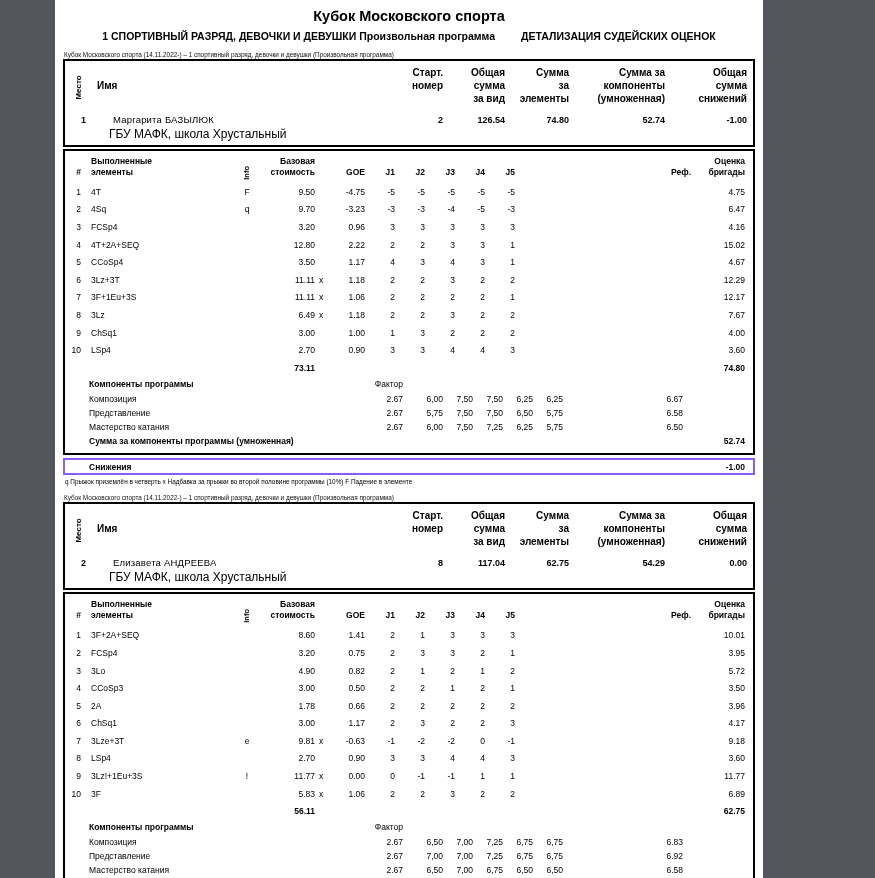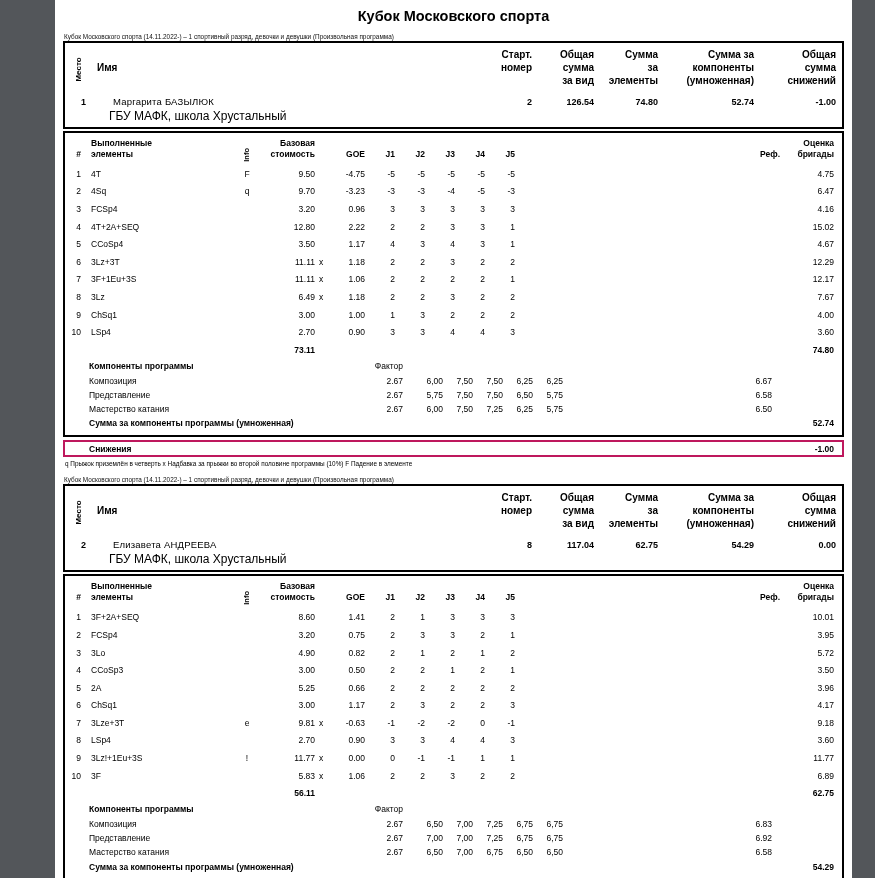"Кубок Московского спорта" .page { width: 797px -> 708px }
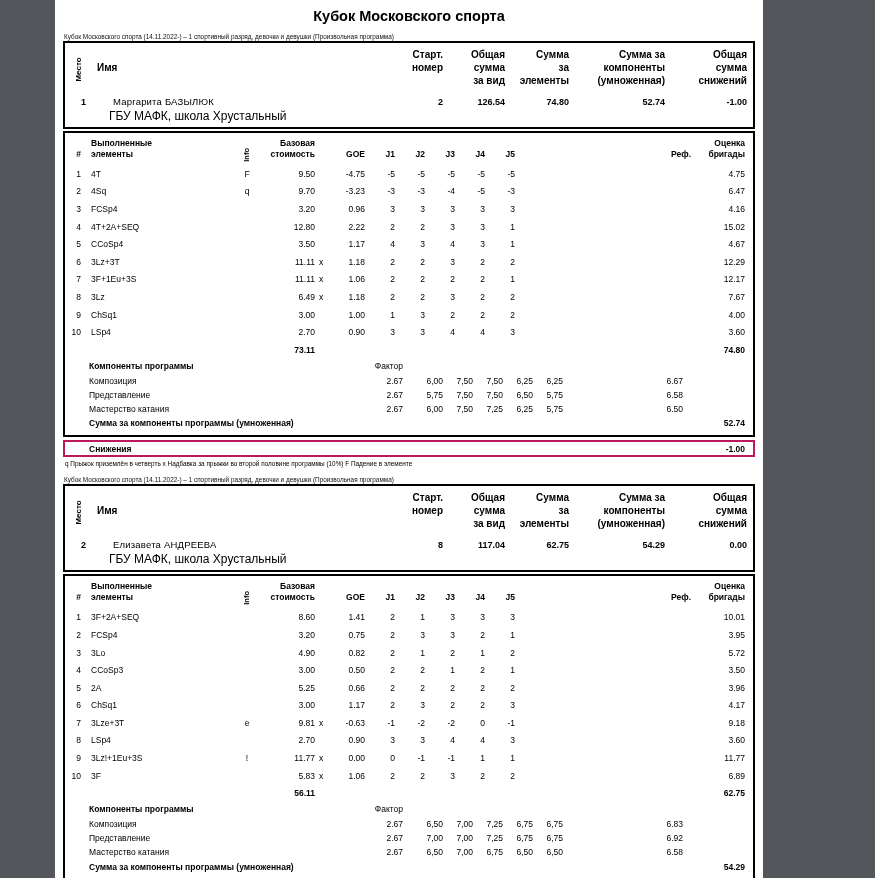"1 СПОРТИВНЫЙ РАЗРЯД, ДЕВОЧКИ И" div.subtitle { html: none -> <div> <span>1 СПОРТИВНЫЙ РАЗРЯД, ДЕВОЧКИ И ДЕВУШКИ Произвольная программа</span> <span>ДЕТАЛИЗАЦИЯ СУДЕЙСКИХ ОЦЕНОК</span> </div> }
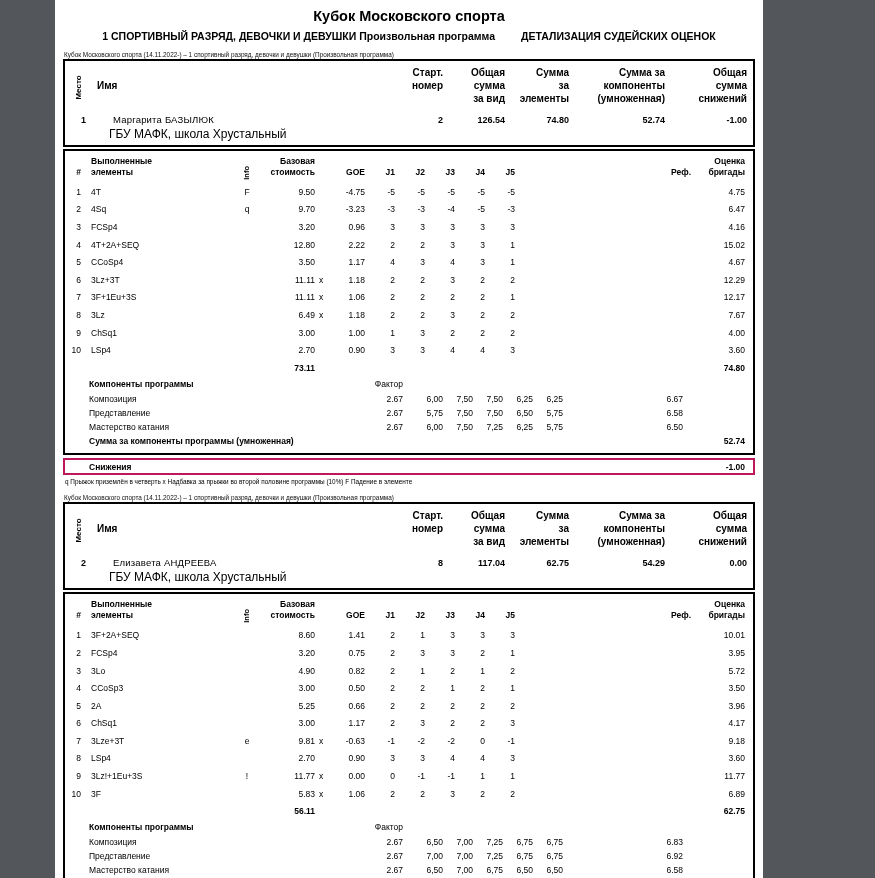"Снижения" .ded-box { border: 2px solid #be185d -> 2px solid #8b5cf6 }
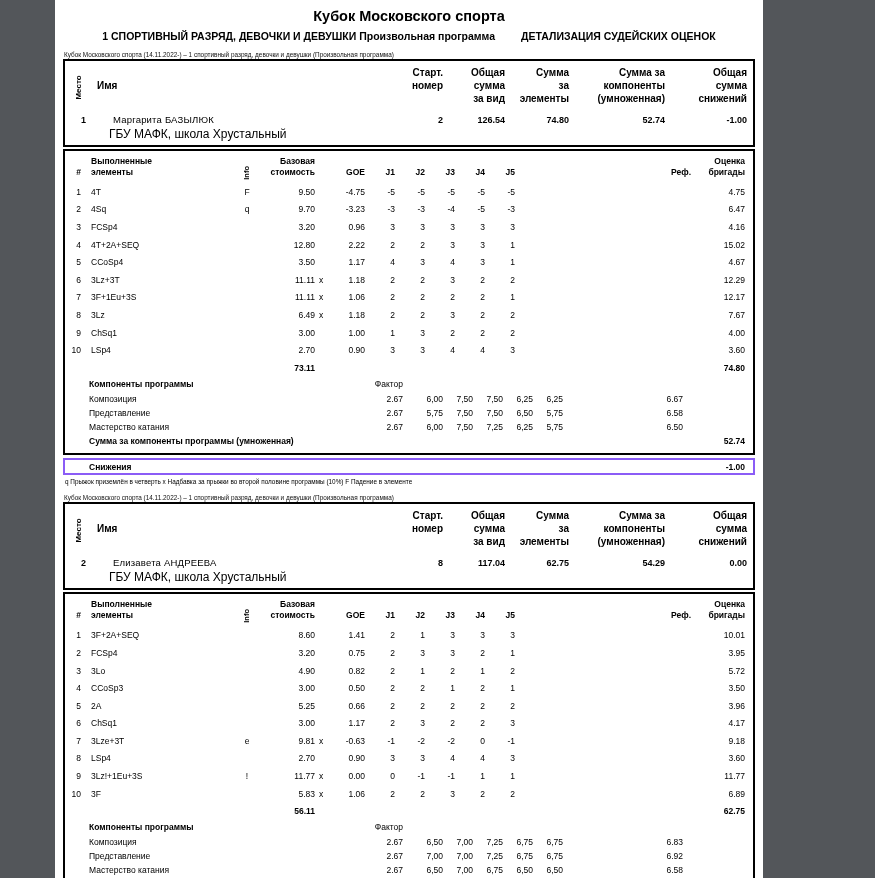"5.25" div.c-base { text: 5.25 -> 1.78 }
